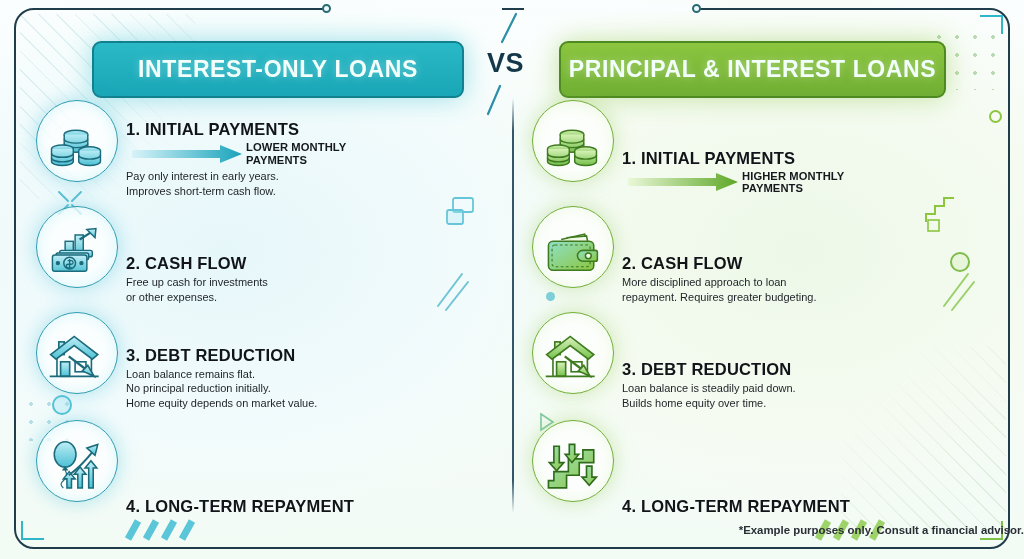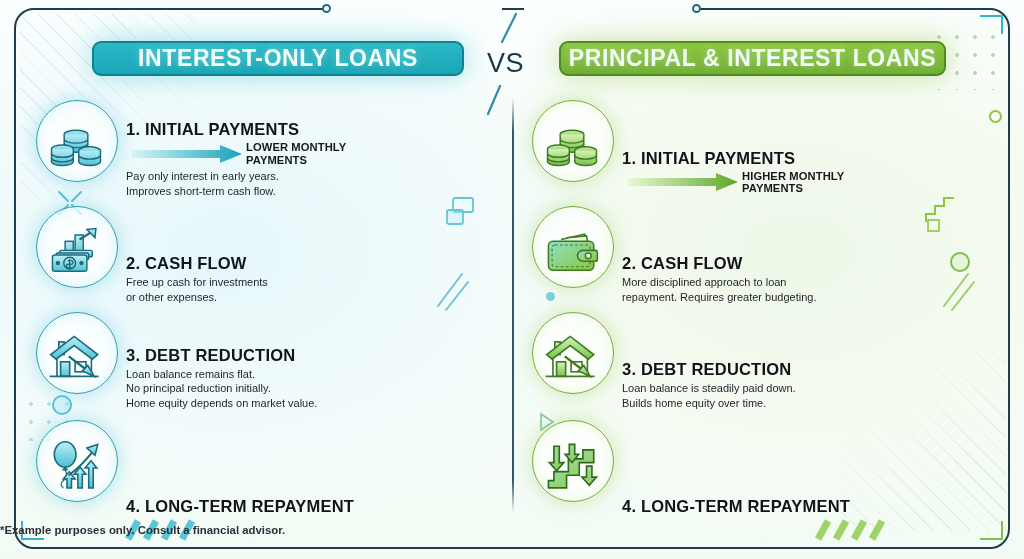"INTEREST-ONLY LOANS" .header-pill { height: 35px -> 57px }
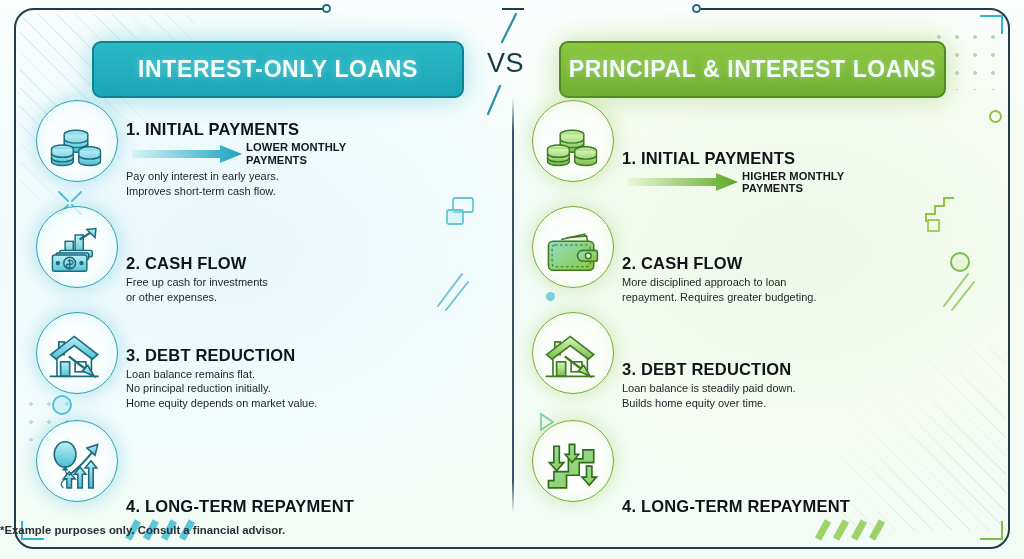"VS" .vs { font-weight: 400 -> 700 }
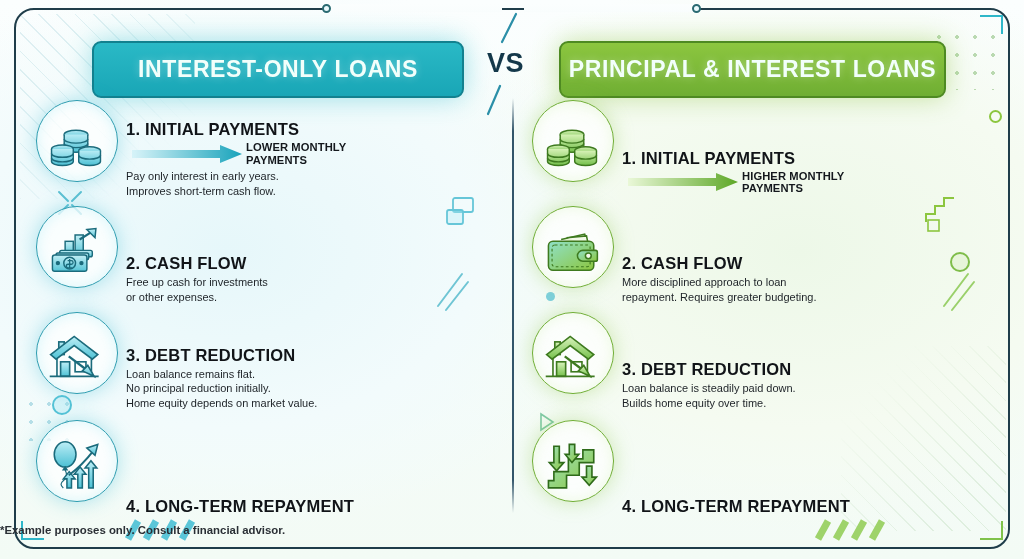"*Example purposes only. Consult a" .footnote { text-align: left -> right }
